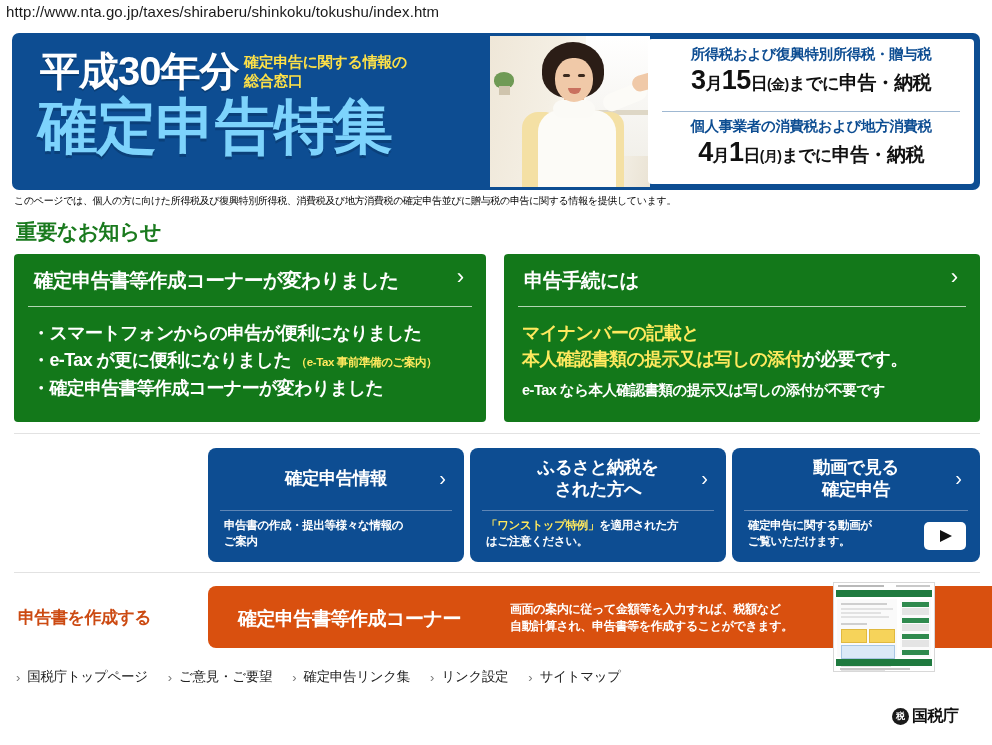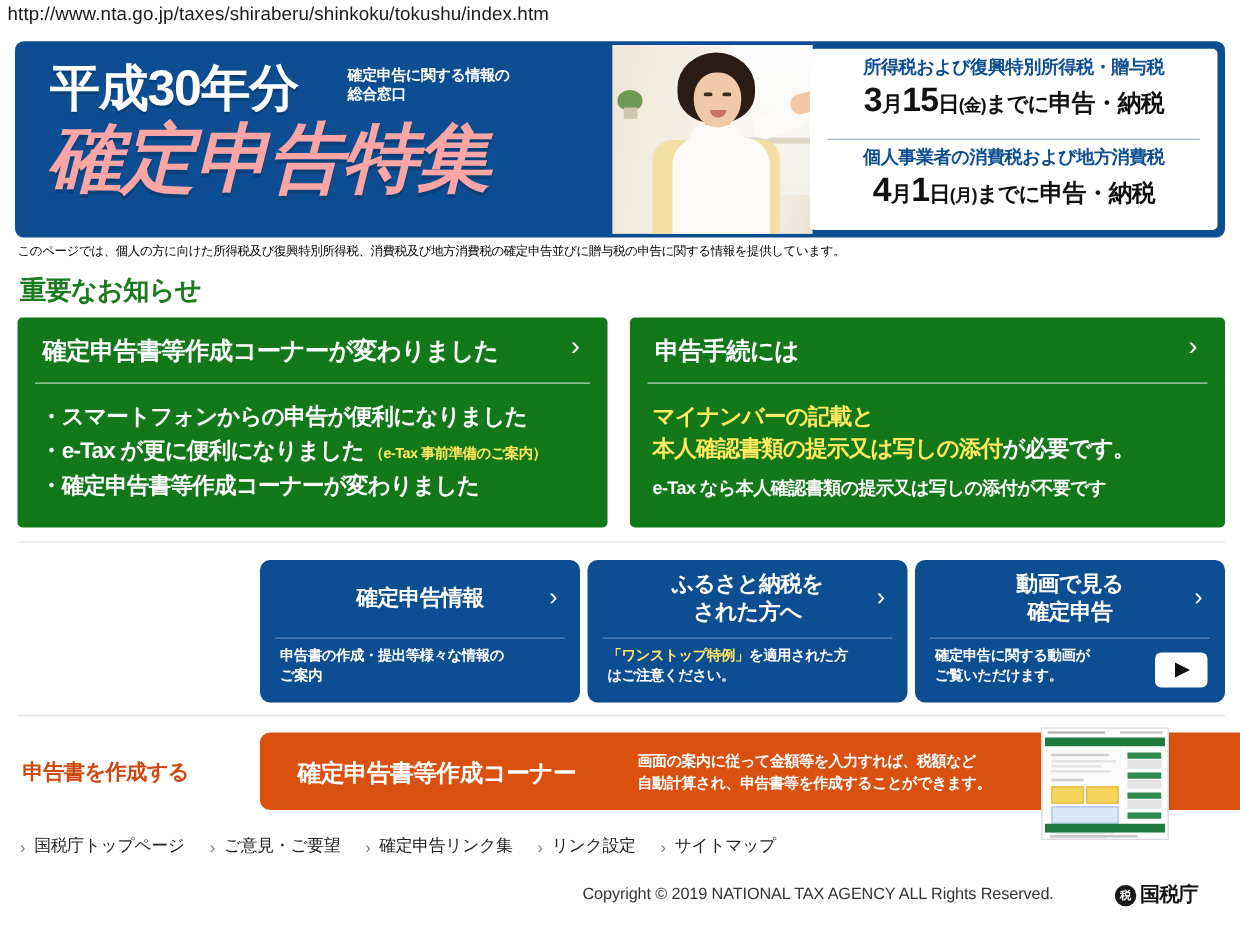"確定申告に関する情報の" .hero-sub { color: #ffffff -> #fde047; font-size: 12px -> 15px; left: 266px -> 232px }
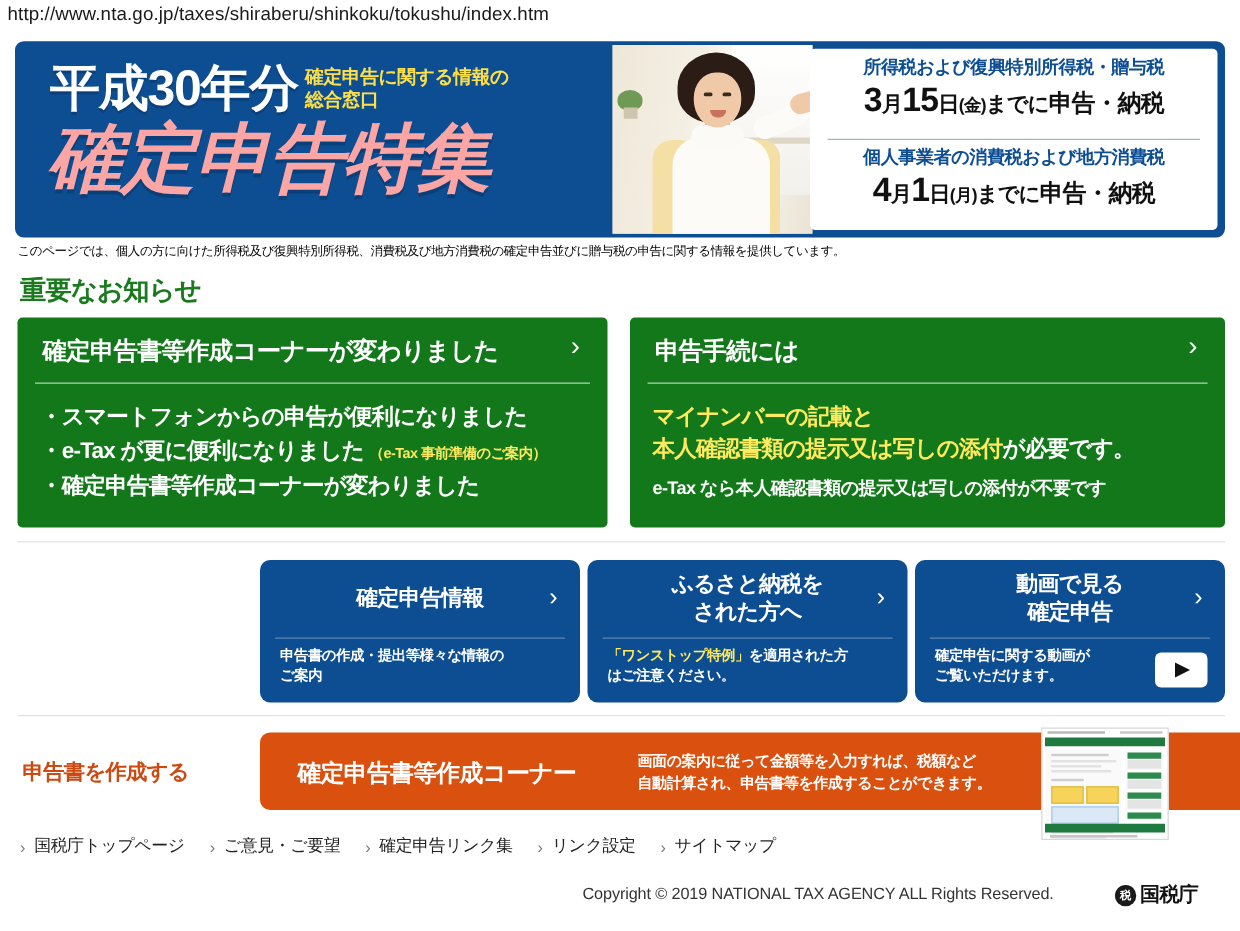"確定申告特集" .hero-title { color: #fca5a5 -> #7dd3fc; font-style: italic -> none }
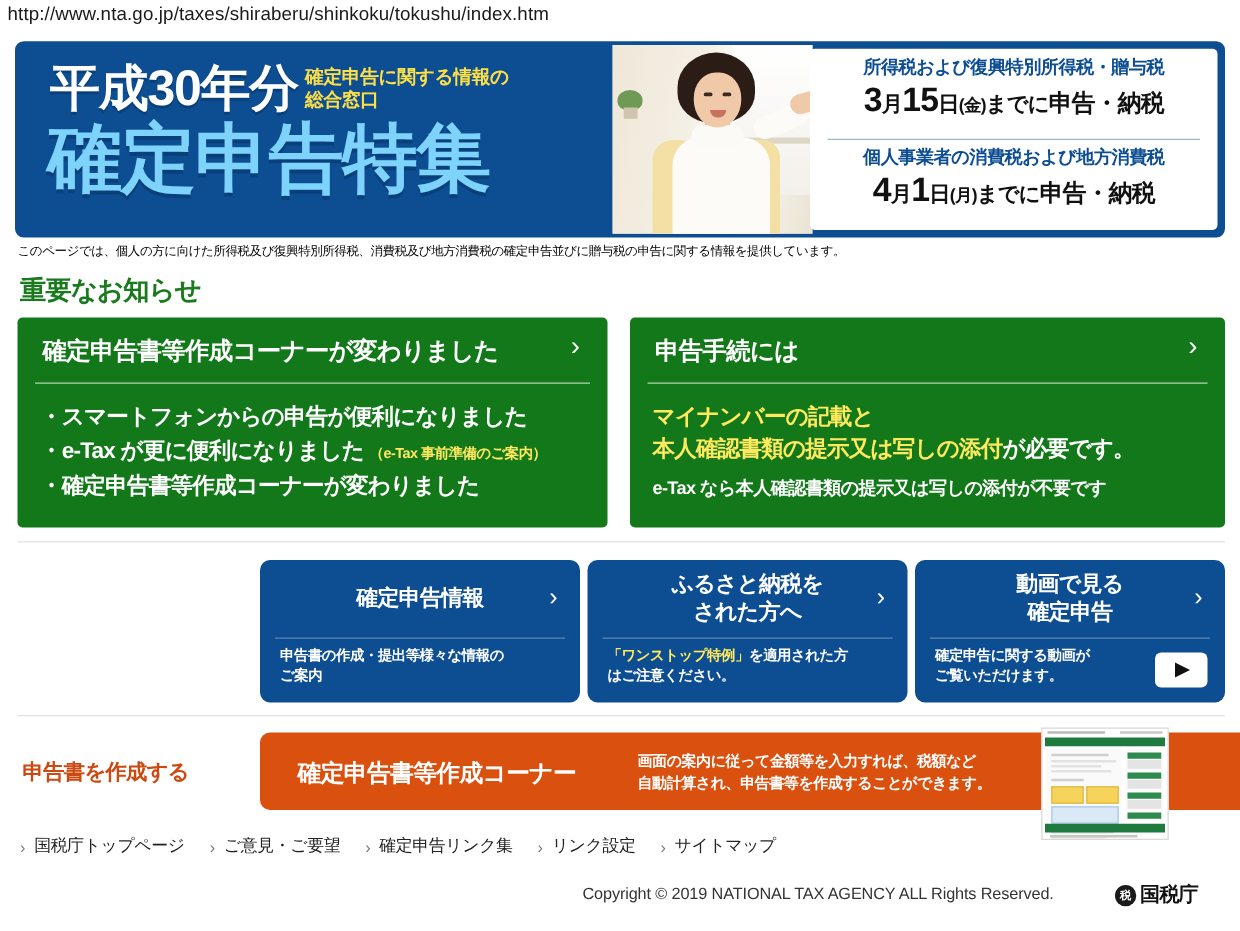"Copyright © 2019 NATIONAL TAX" div.copyright { html: <div>Copyright © 2019 NATIONAL TAX AGENCY ALL Rights Reserved.</div> -> none }
